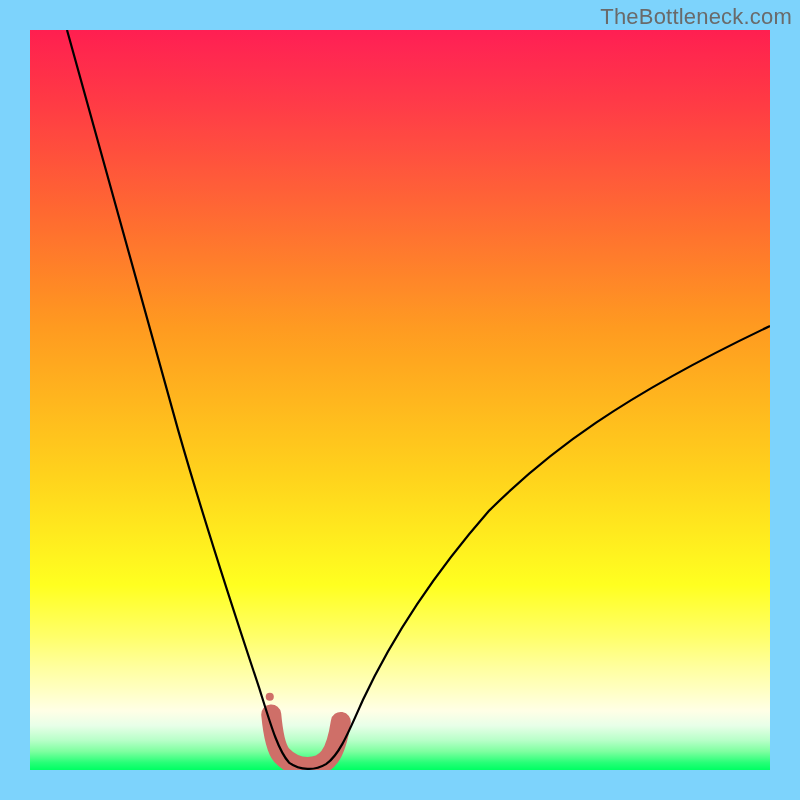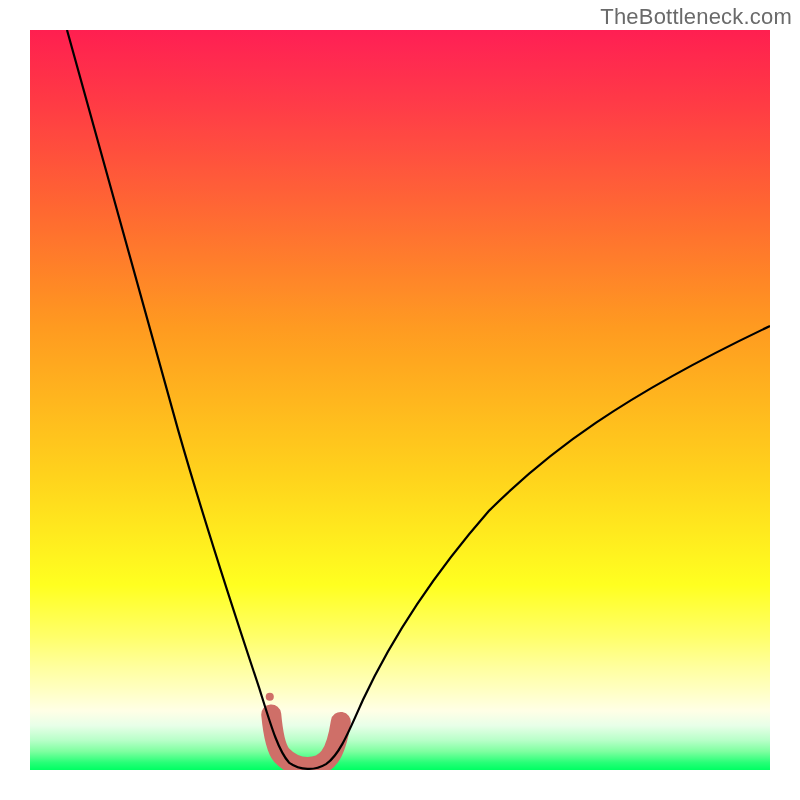"TheBottleneck.com" .frame { background: #ffffff -> #7dd3fc }
